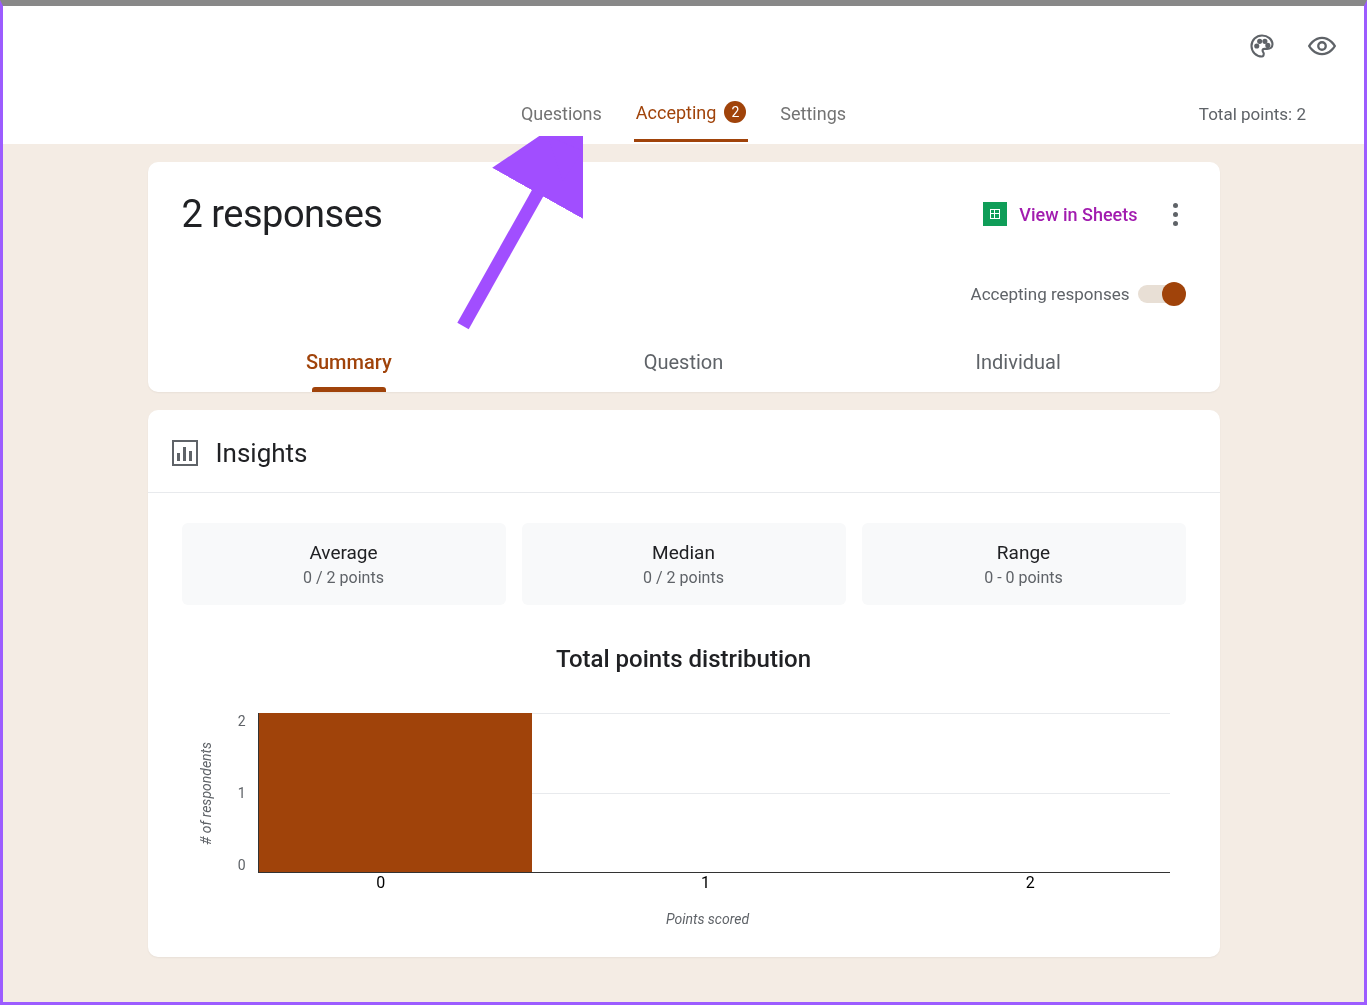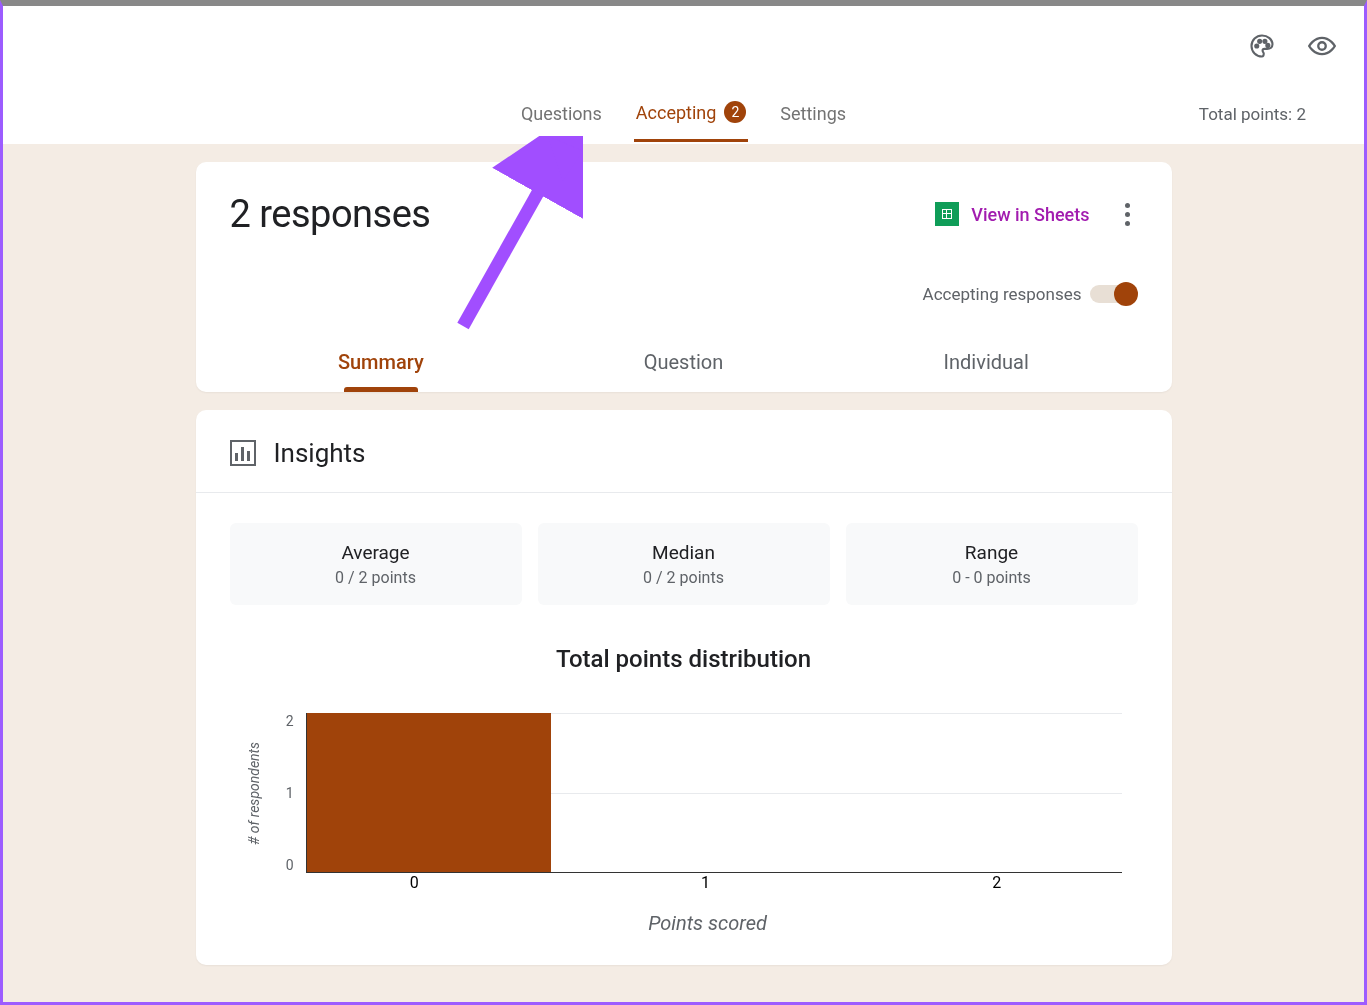"2 responses" .card { width: 976px -> 1072px }
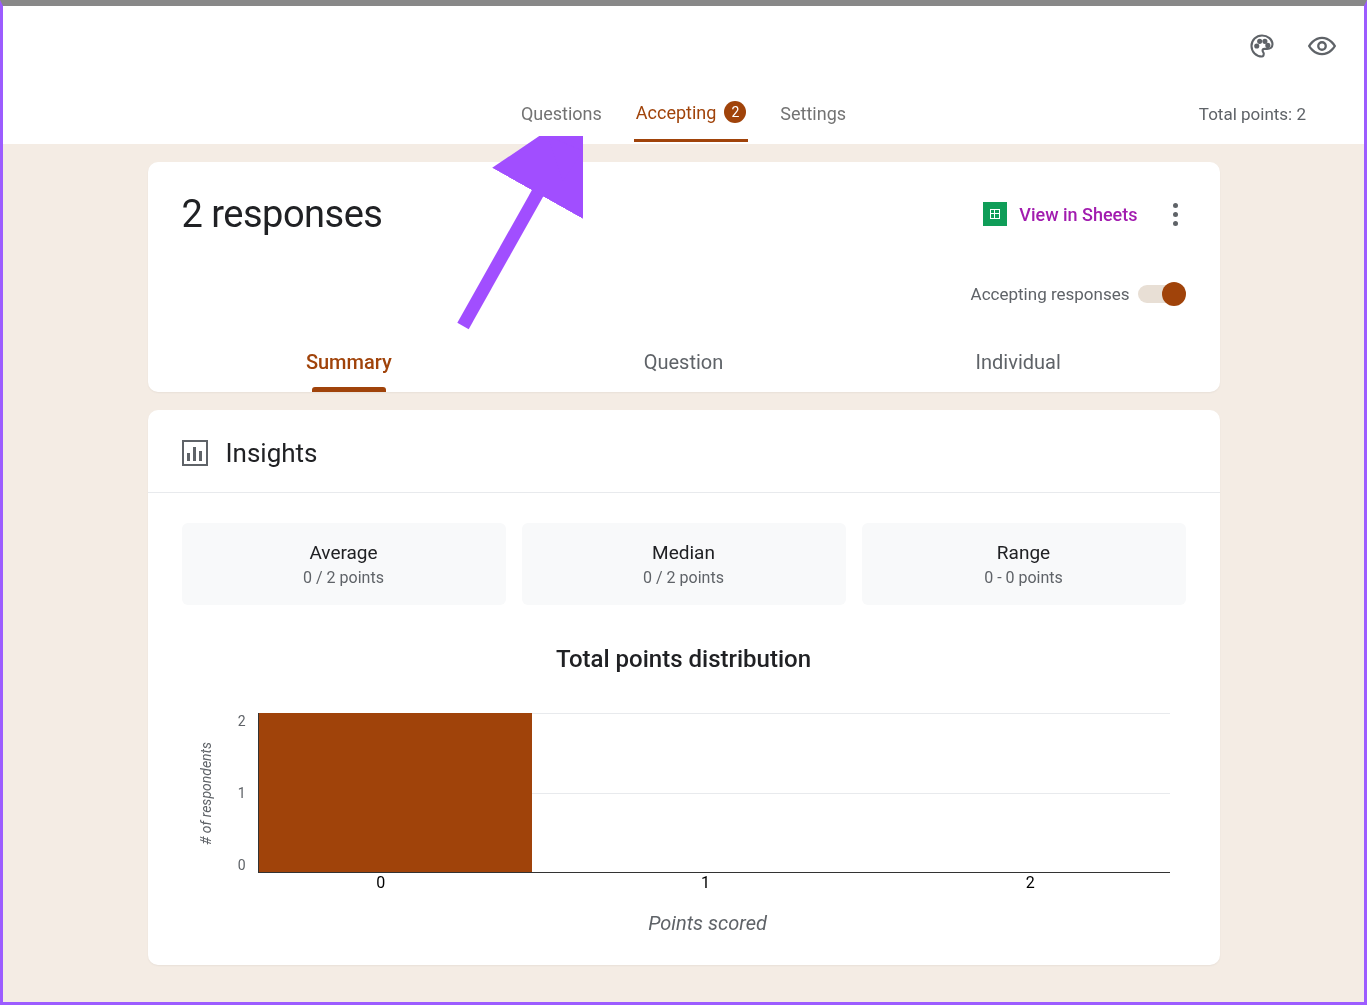"Insights" .insights-header { padding: 28px 34px 24px 34px -> 28px 34px 24px 24px }
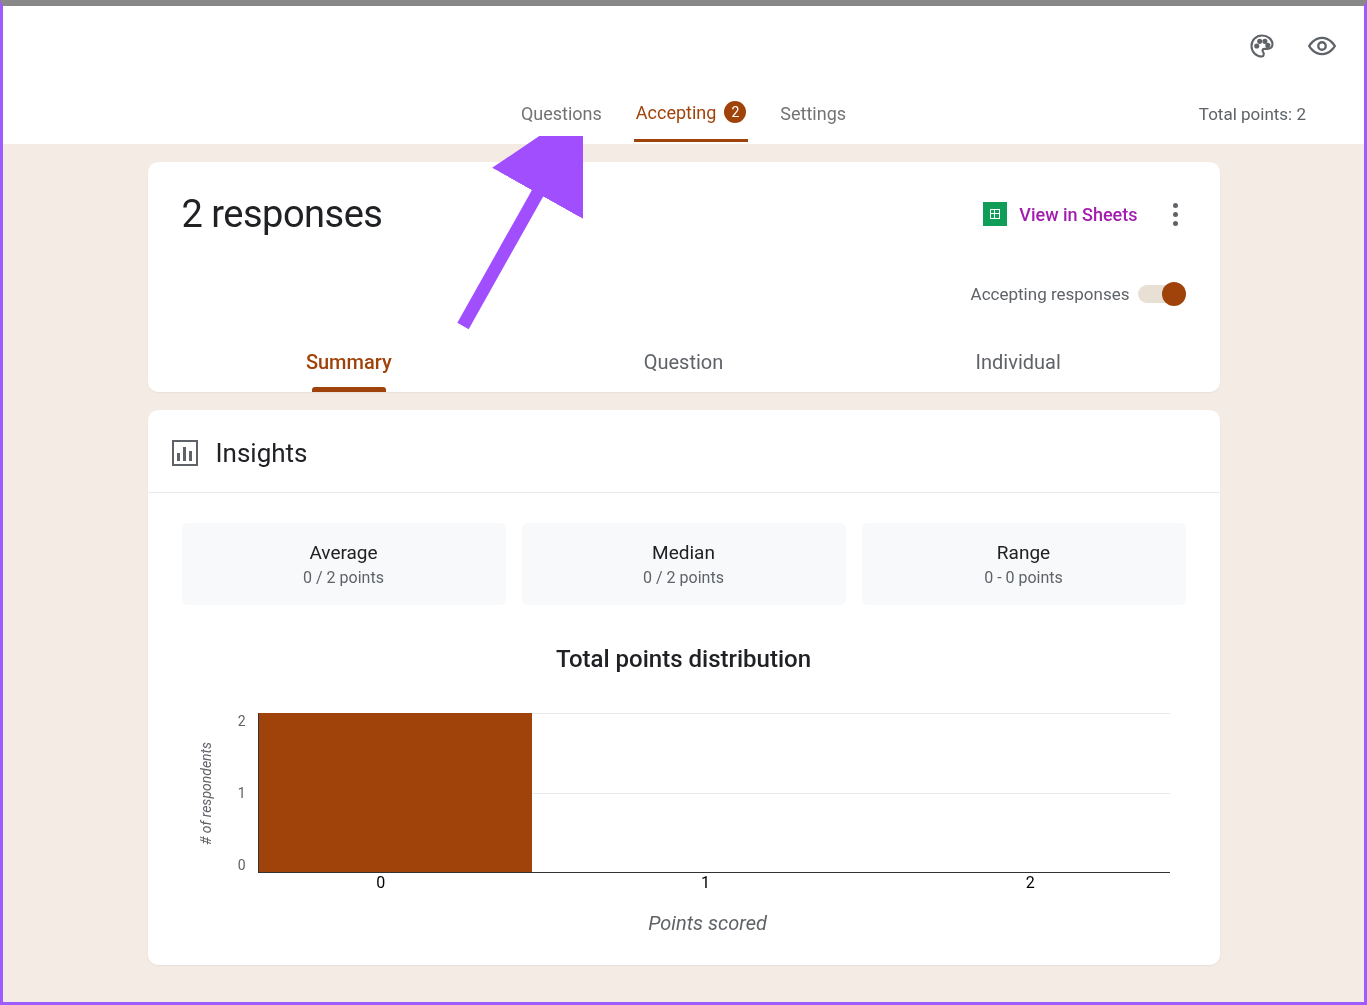"Points scored" .xlabel { font-size: 20px -> 14px }
